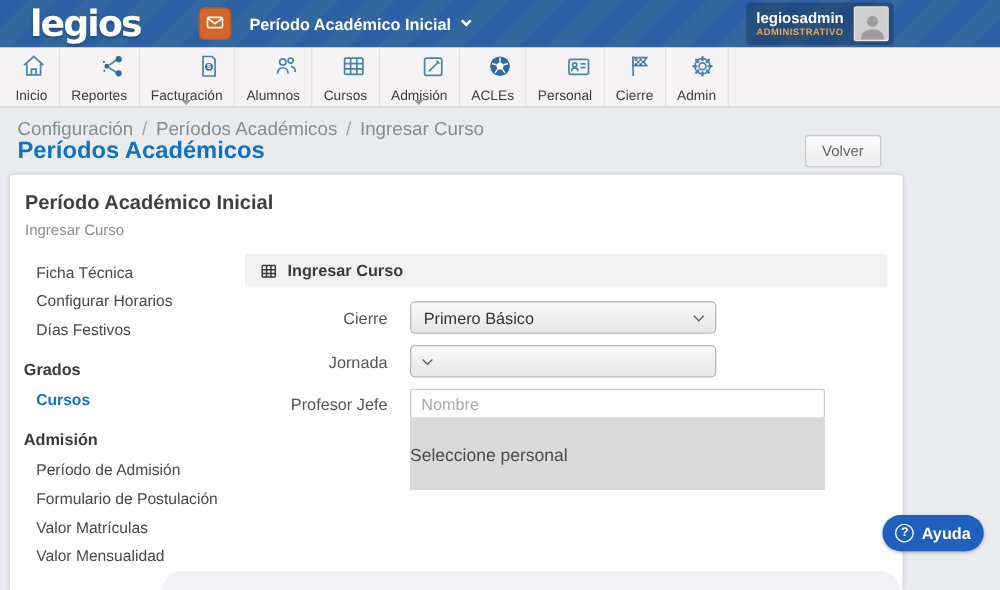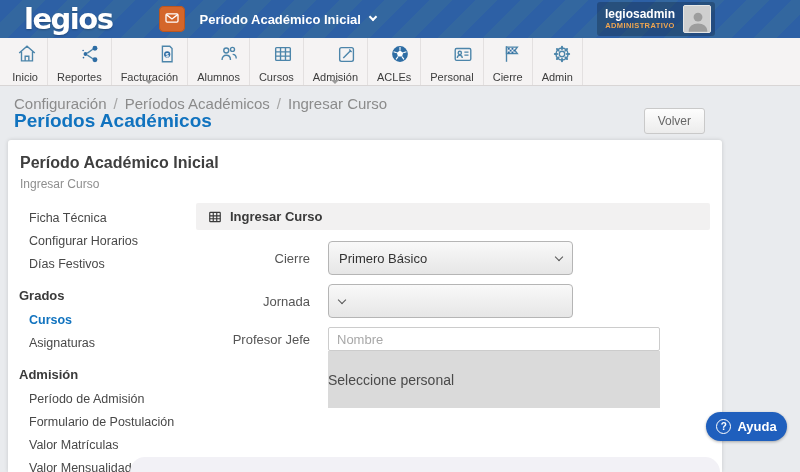"Primero Básico" .sel { padding: 16px 10px -> 0 10px }
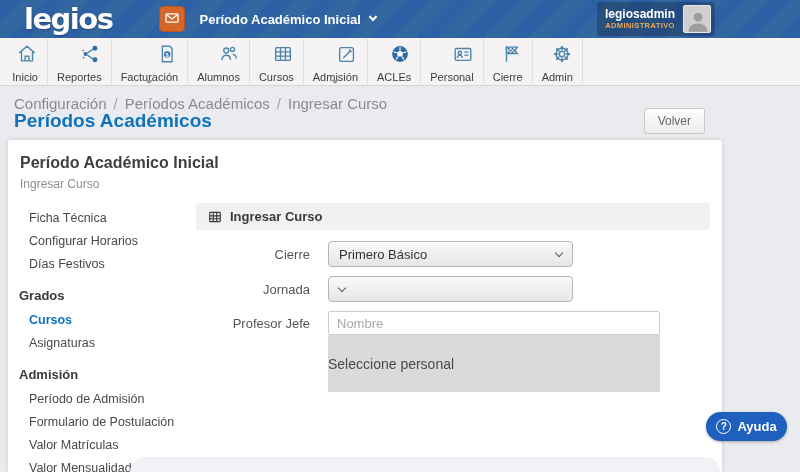"Asignaturas" div.sm-link { html: <div>Asignaturas</div> -> none }
